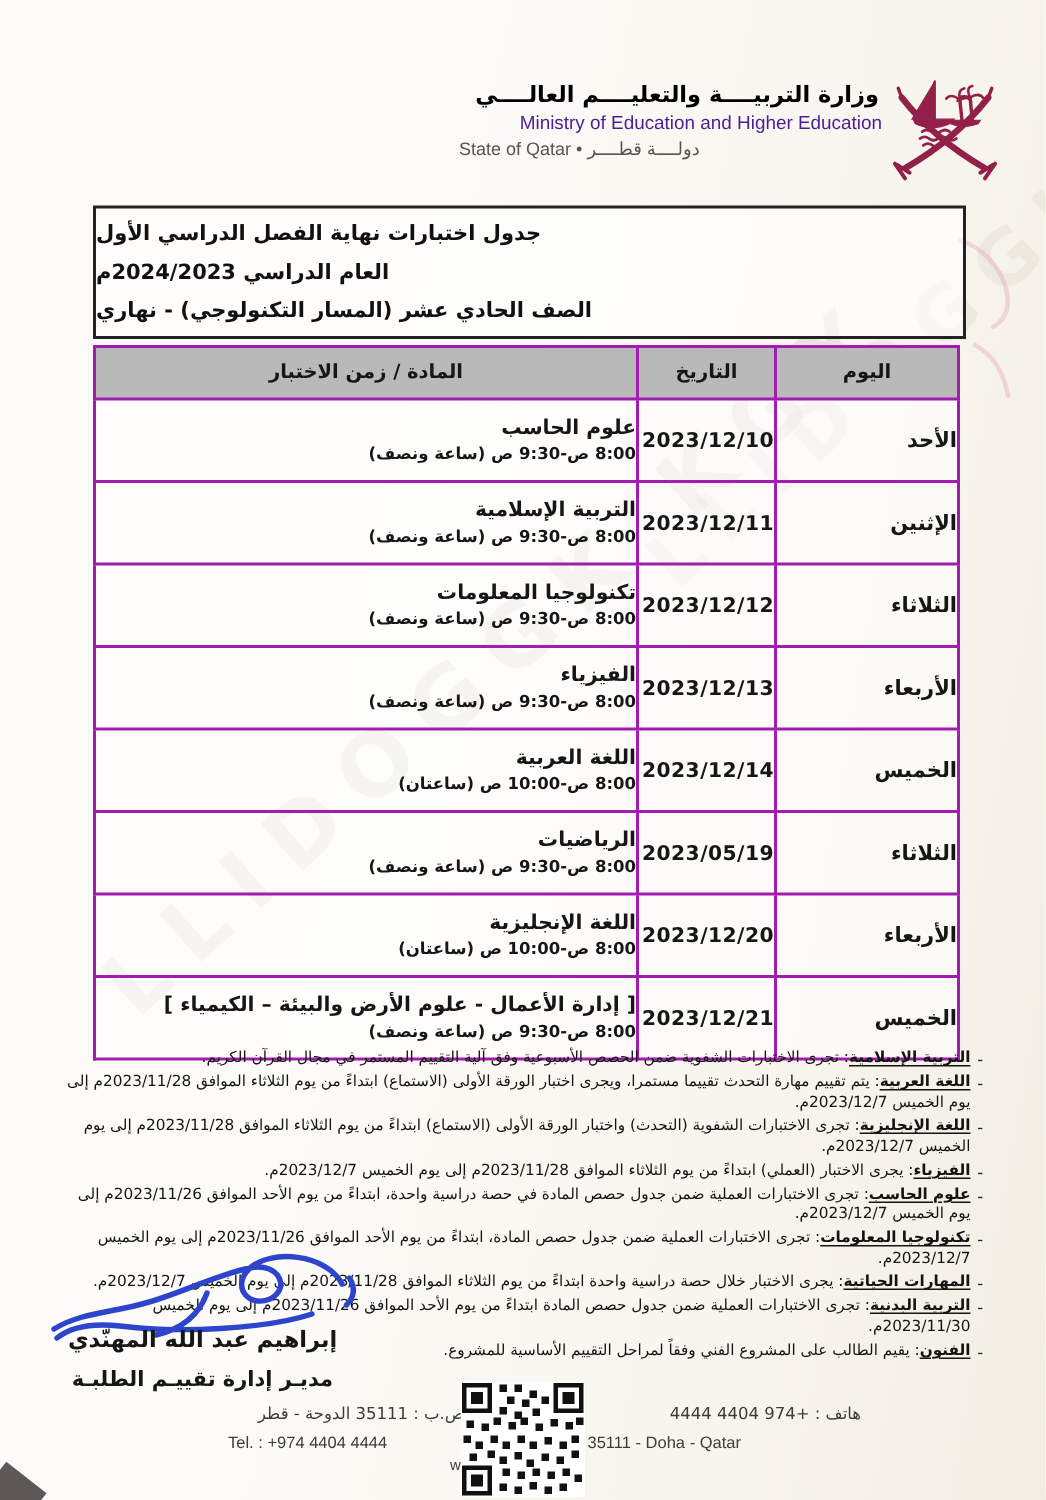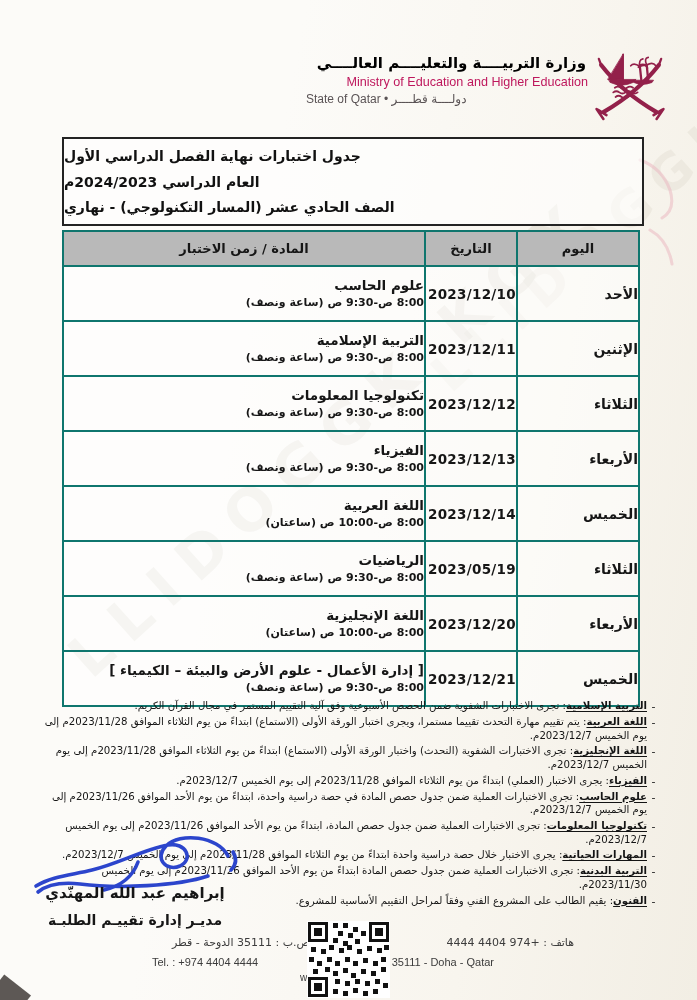"Ministry of Education and Higher" .ministry-en { color: #be185d -> #4c1d95 }
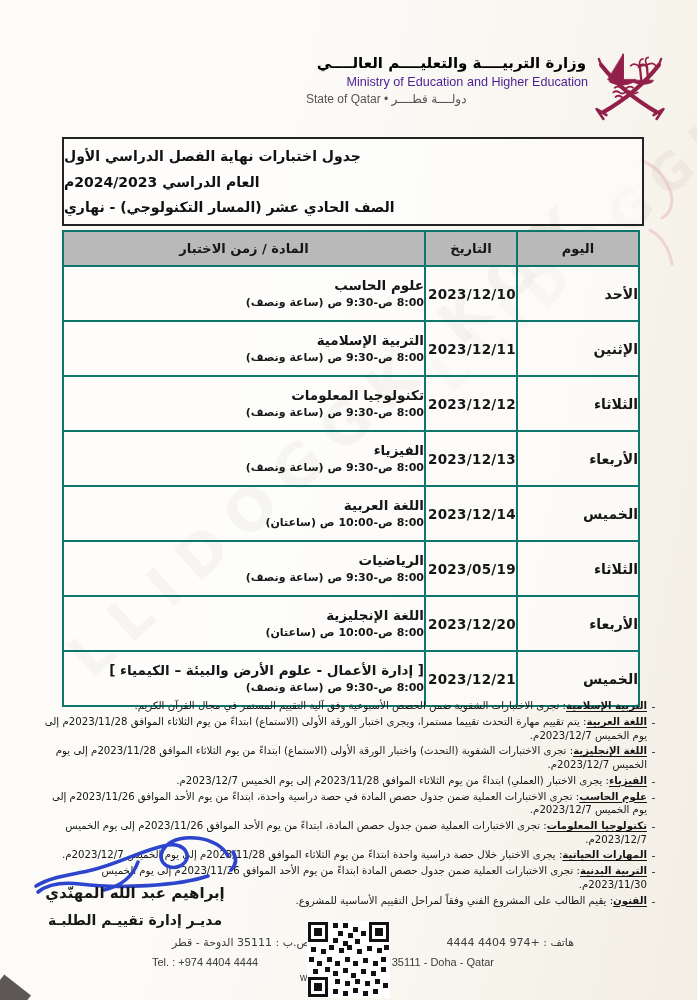"المادة / زمن الاختبار" table.exam th,table.exam td { border: 2px solid #0f766e -> 2px solid #a21caf }
